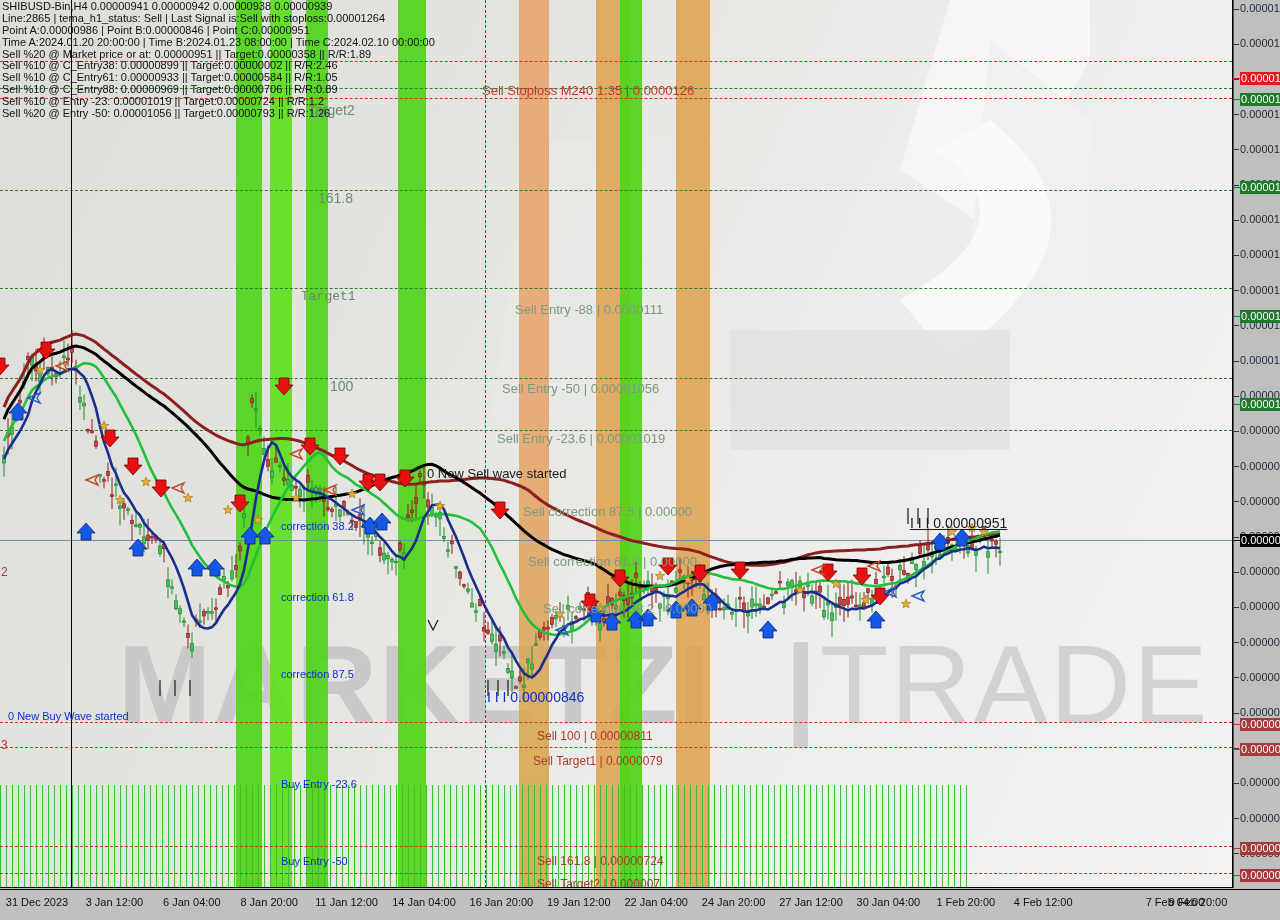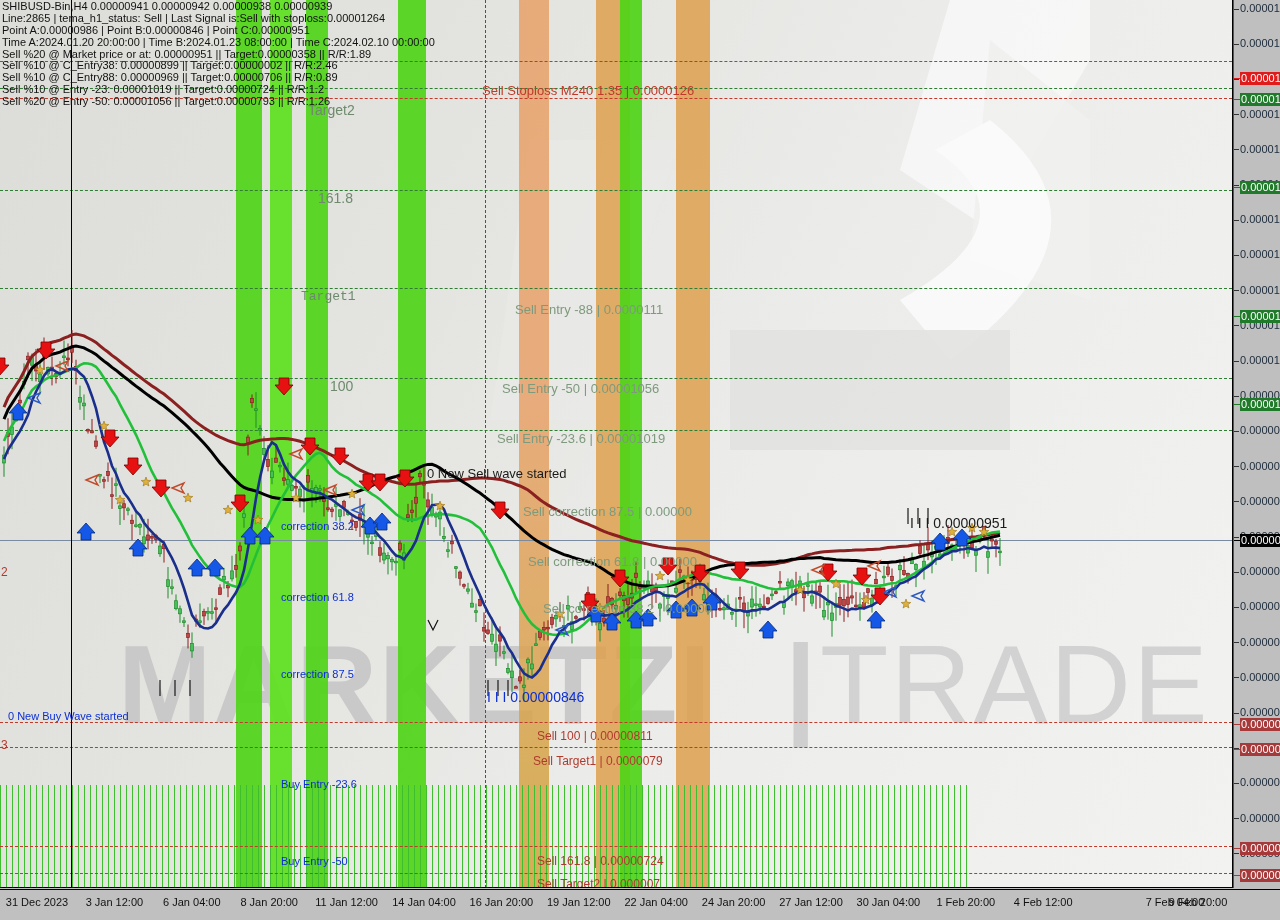"Sell %10 @ C_Entry61: 0.00000933" div { html: none -> <div>Sell %10 @ C_Entry61: 0.00000933 || Target:0.00000584 || R/R:1.05</div> }
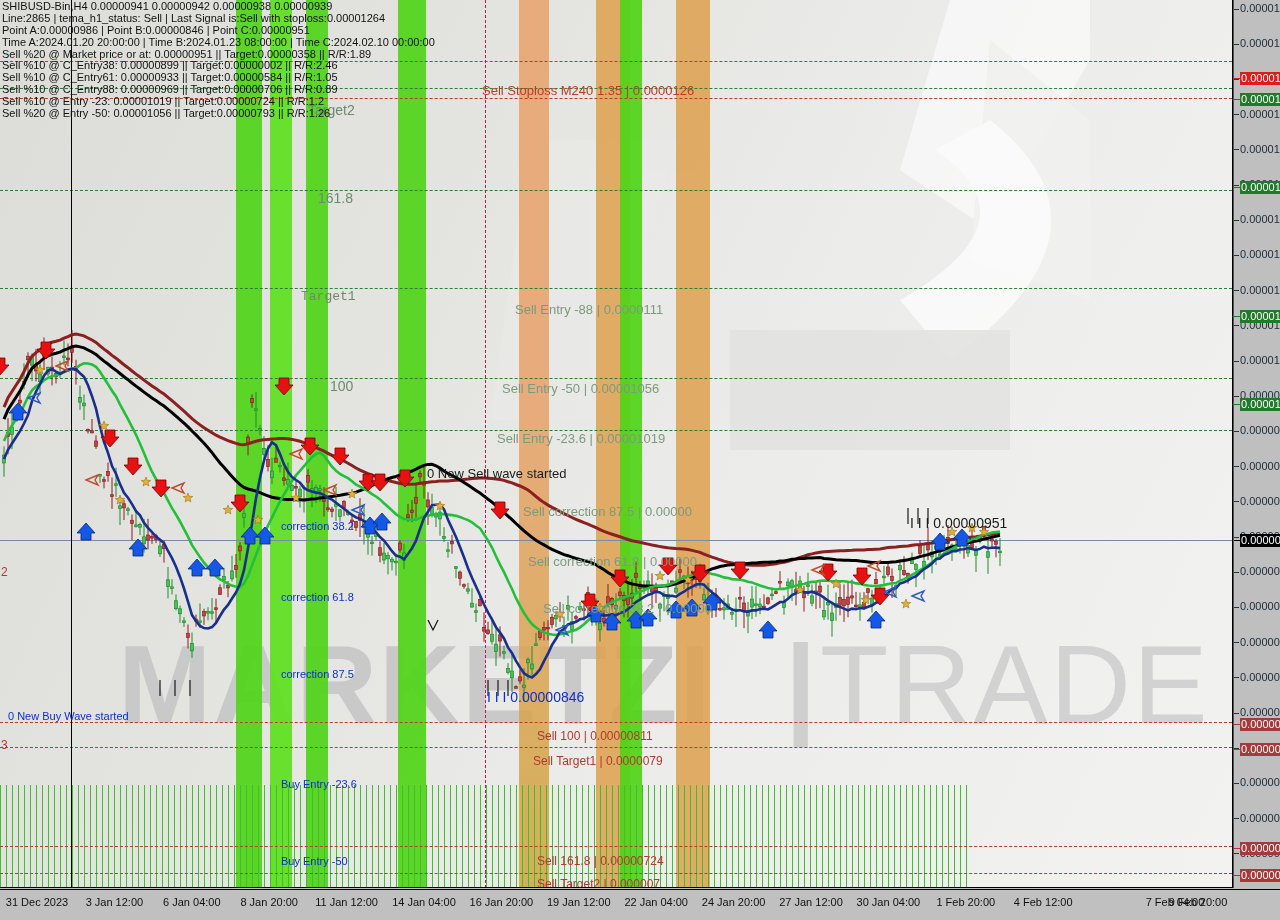"I I I 0.00000951" div.lbl { text-decoration: none -> underline }
